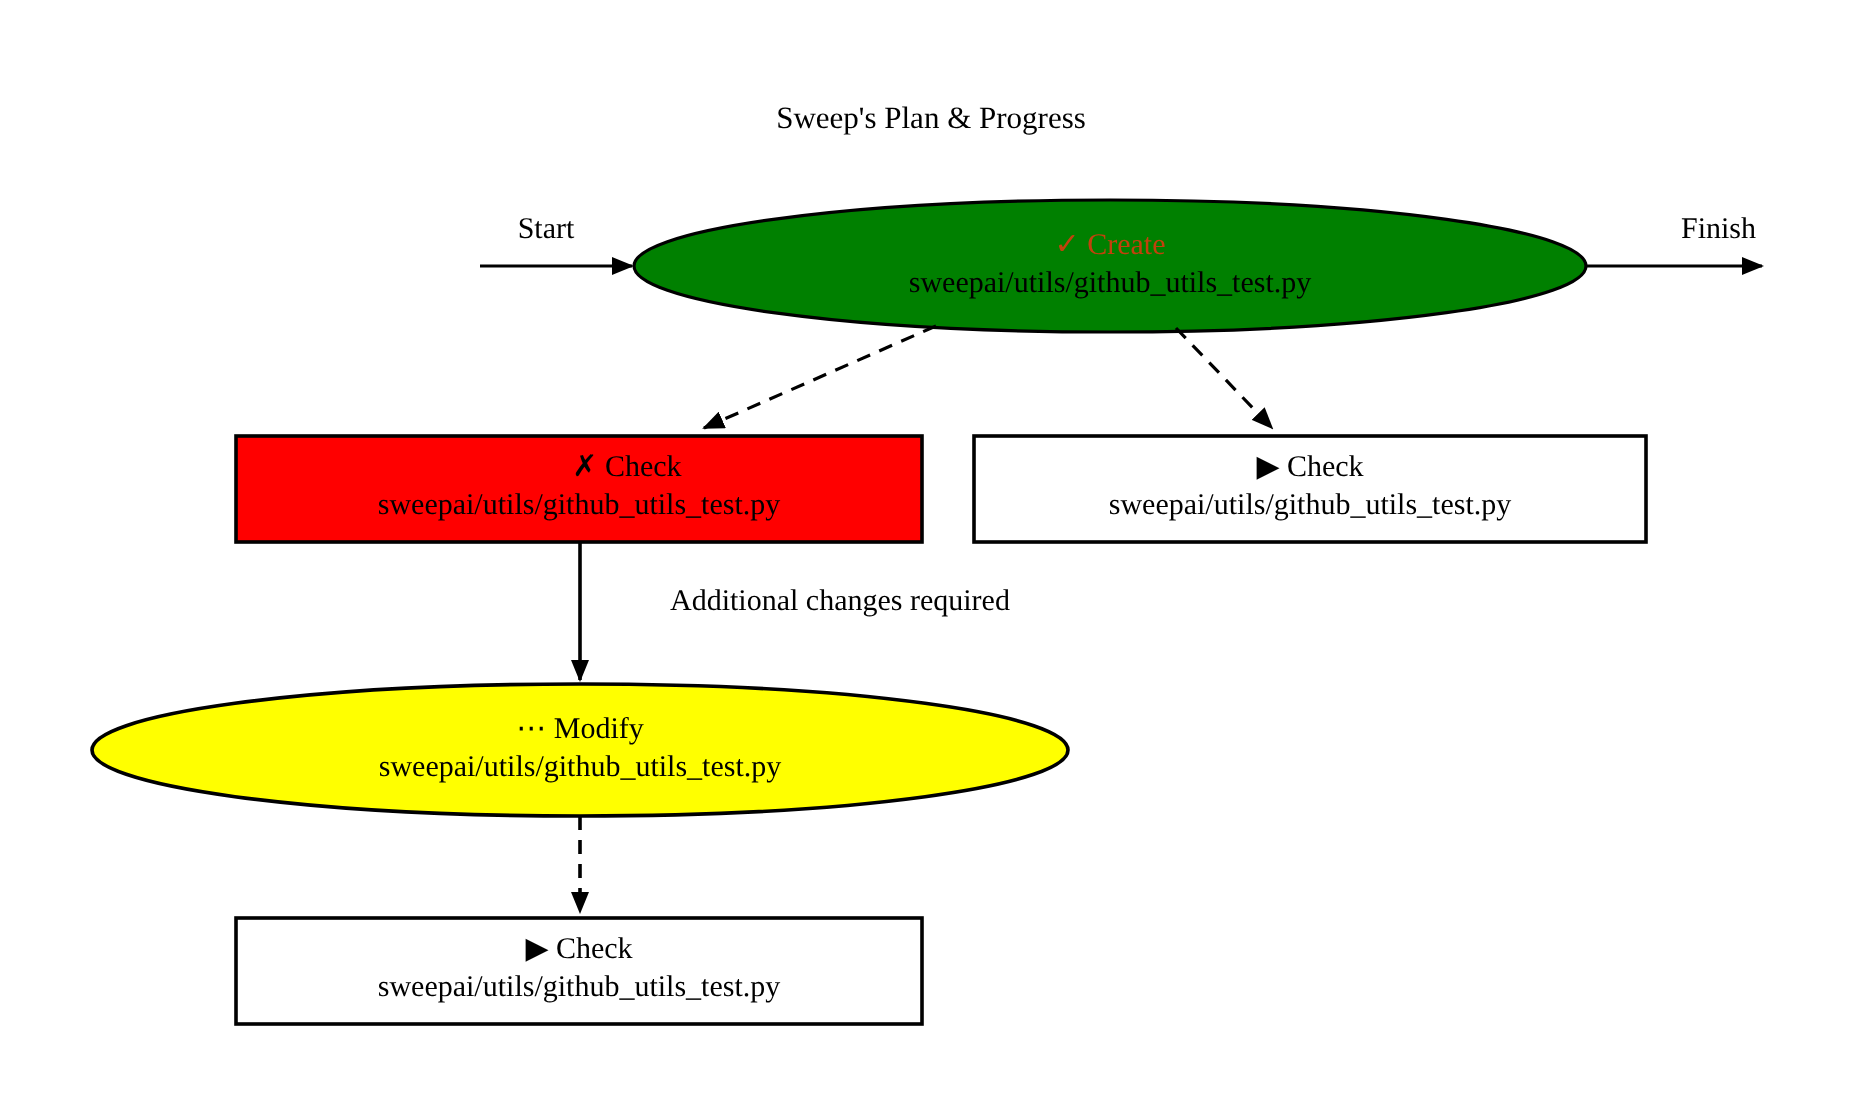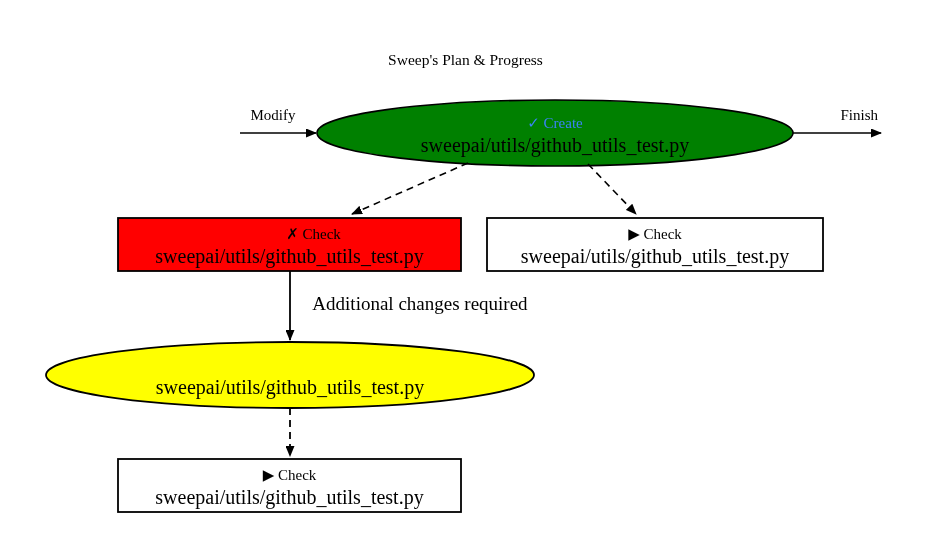"Modify" div.label { text: Modify -> Start }
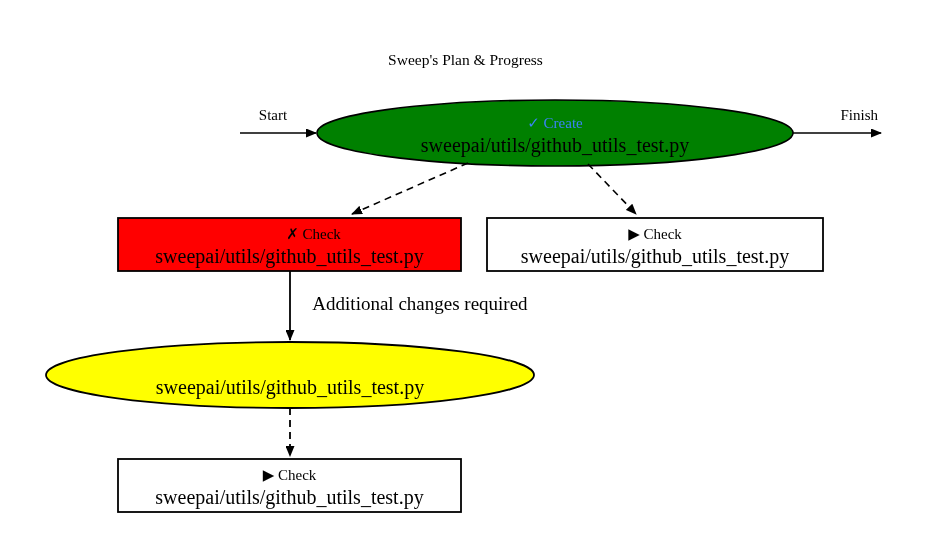"✓ Create" div.label { color: #3b82f6 -> #c2410c }
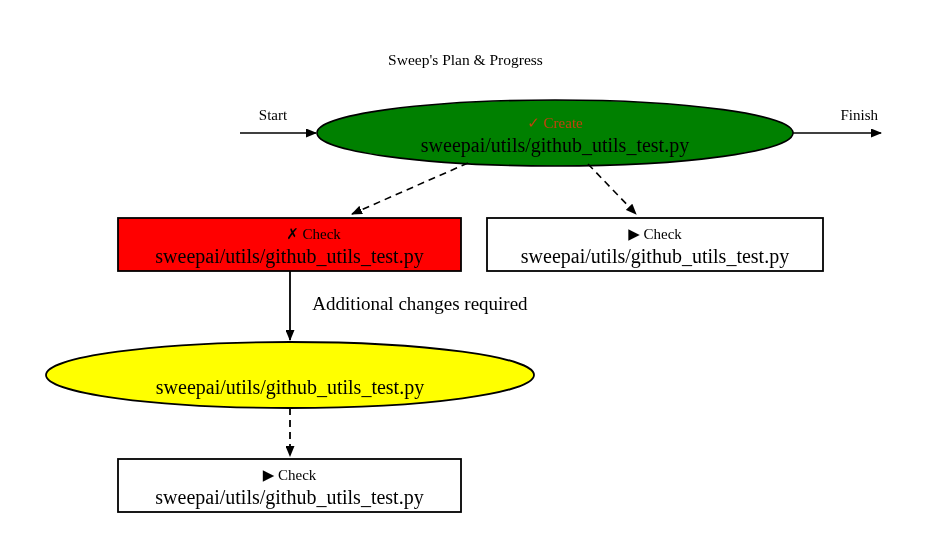"sweepai/utils/github_utils_test.py" .node-line2 { font-size: 20px -> 15px }
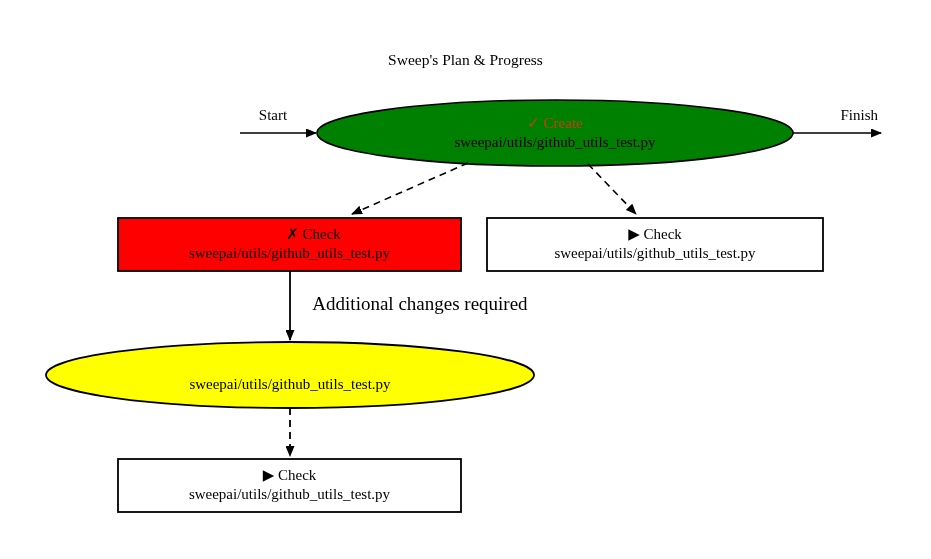"Additional changes required" .edge-label { font-size: 19px -> 15px }
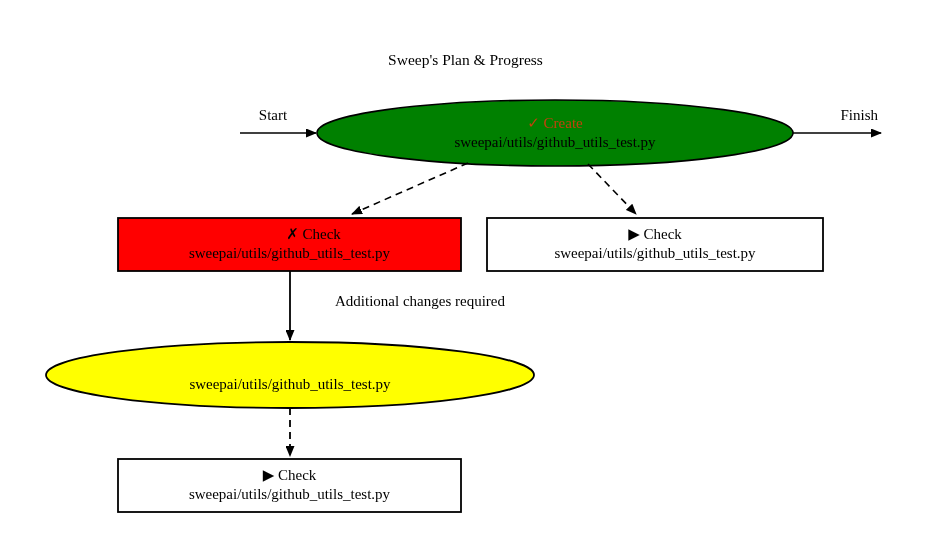"⋯ Modify" div.label { html: none -> <div>⋯ Modify</div> }
